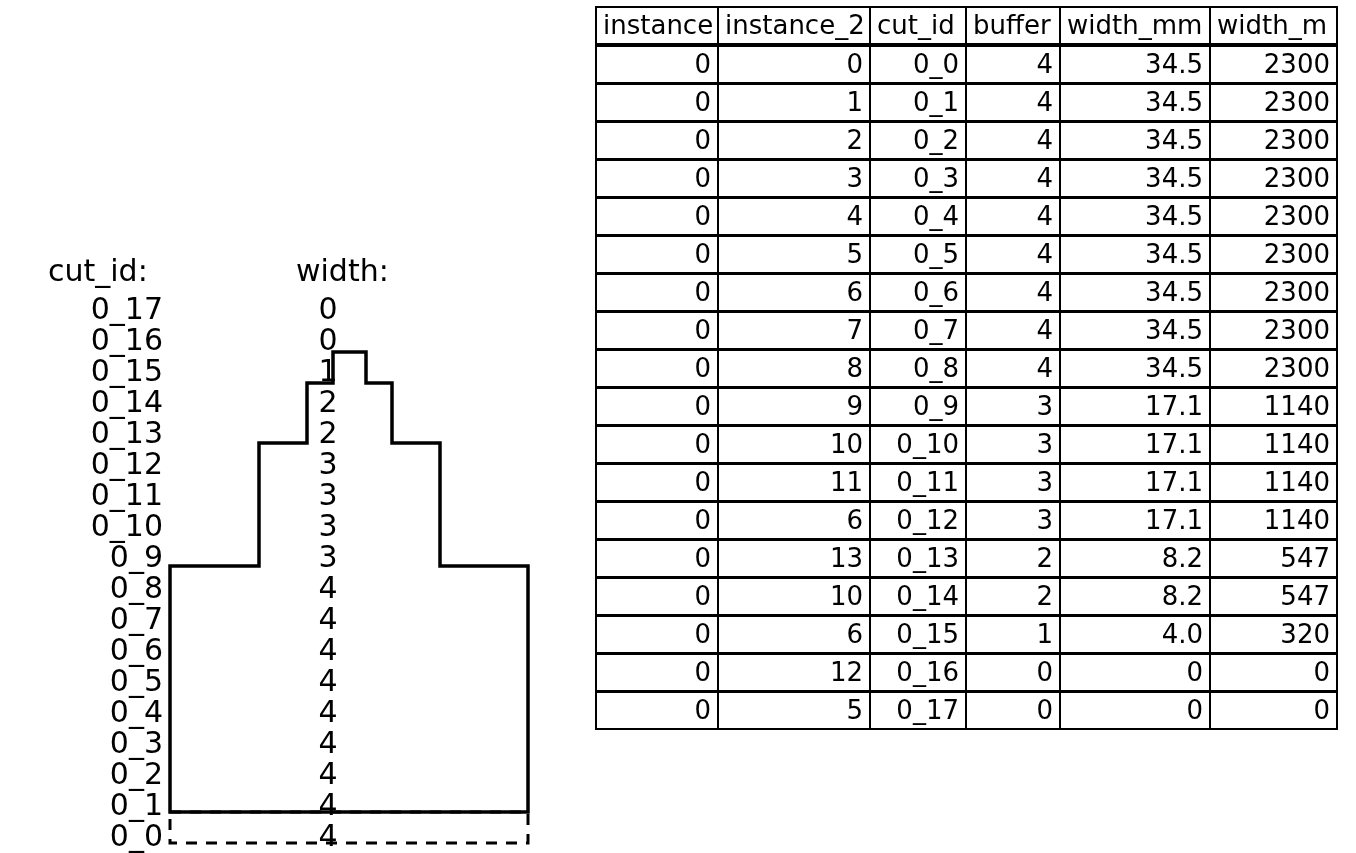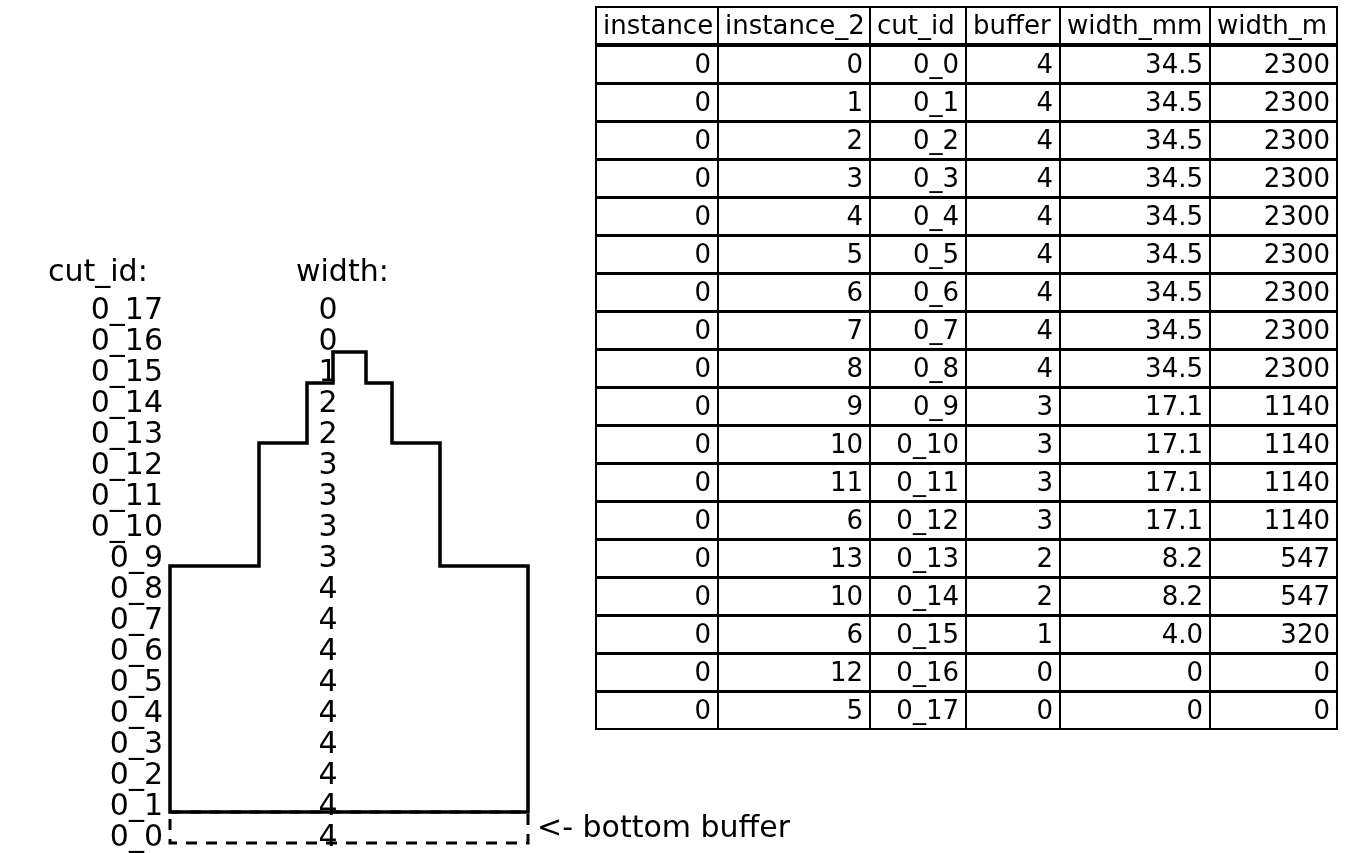"<- bottom buffer" div.annotation { html: <div>&lt;- bottom buffer</div> -> none }
